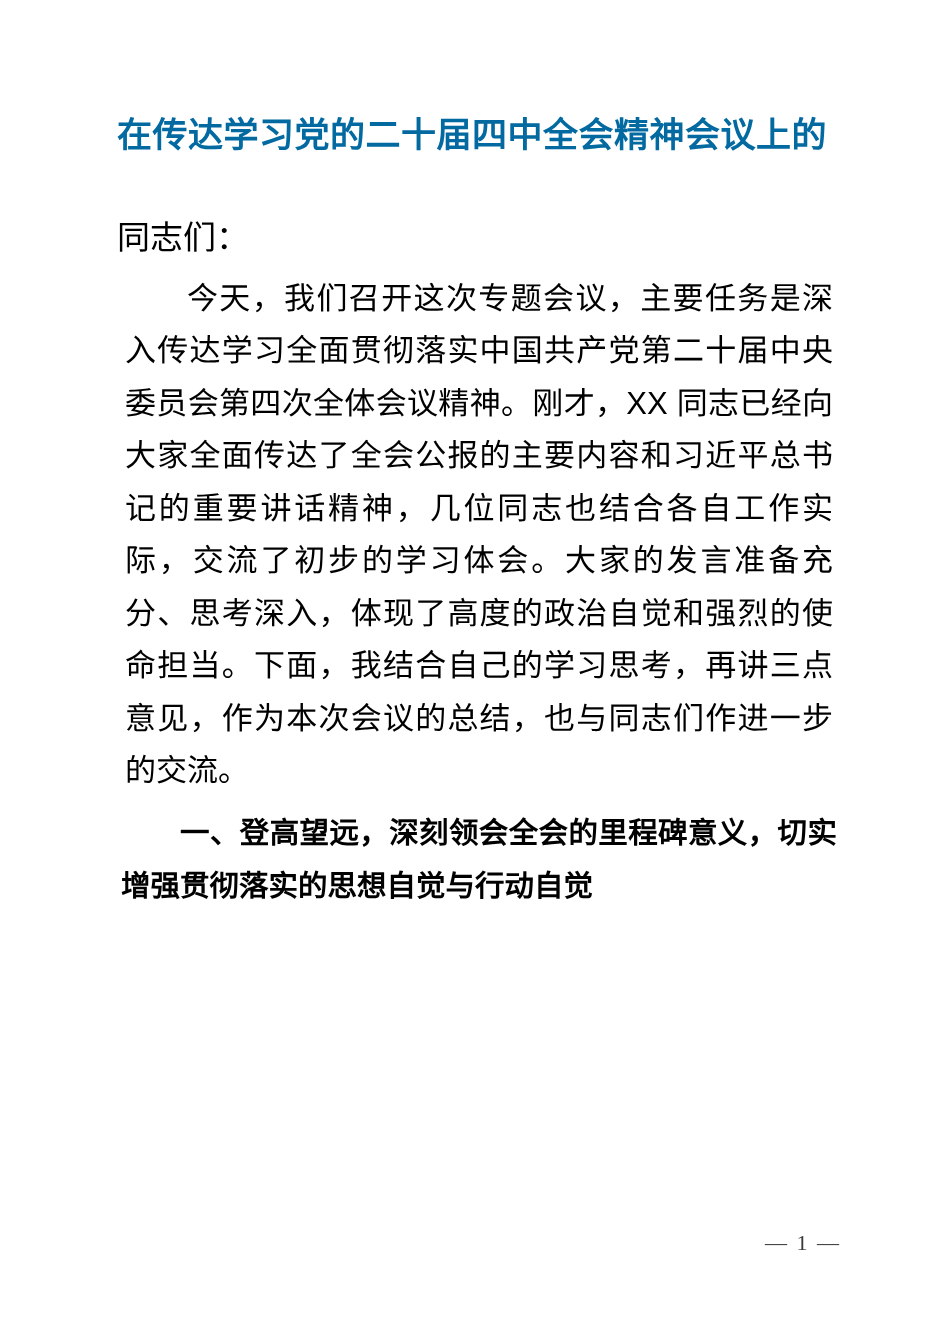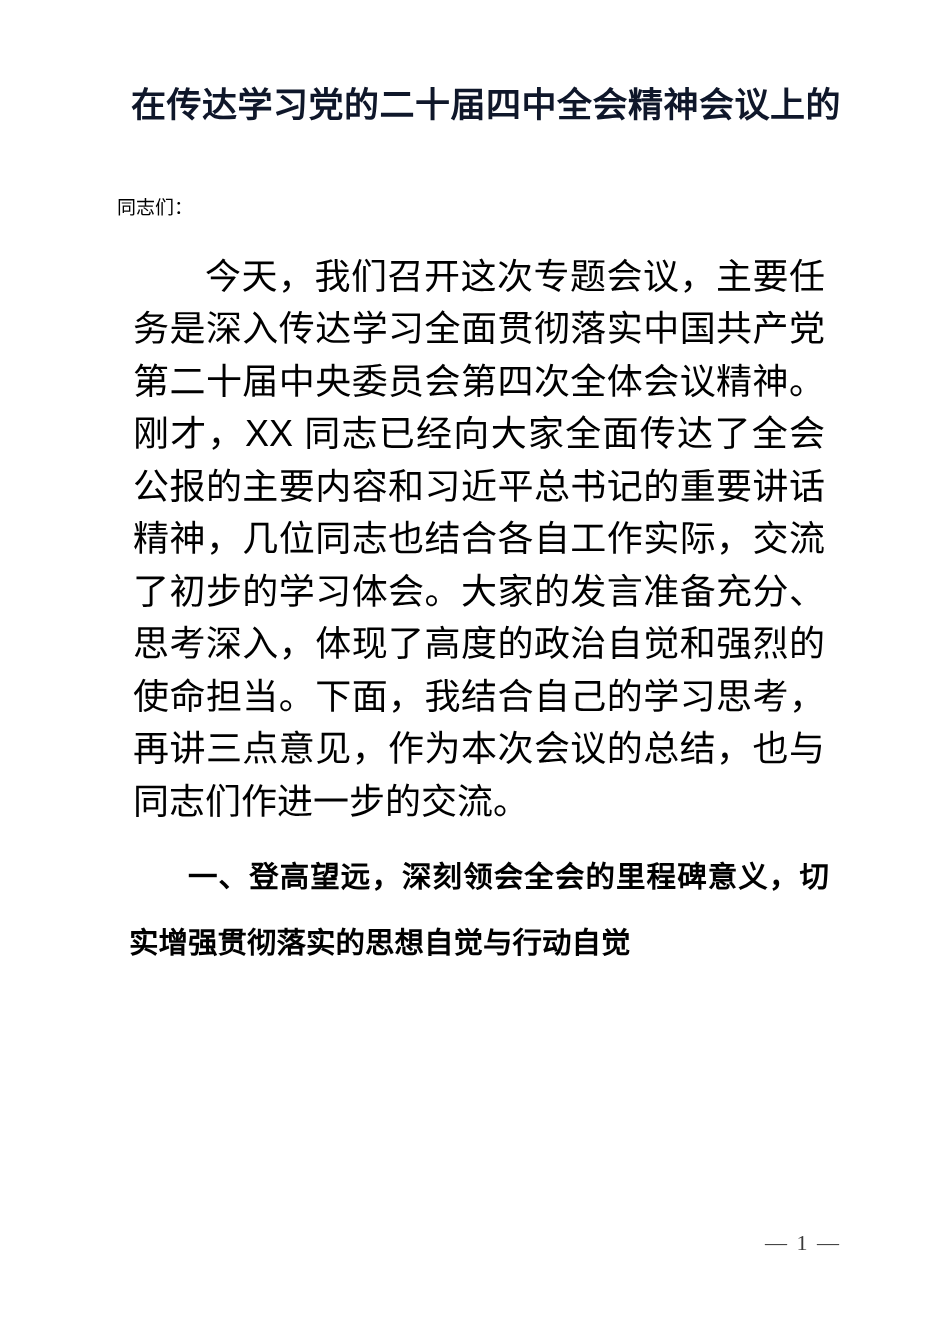"在传达学习党的二十届四中全会精神会议上的" .doc-title { color: #0f172a -> #0369a1; padding-top: 80px -> 110px; text-align: right -> left }
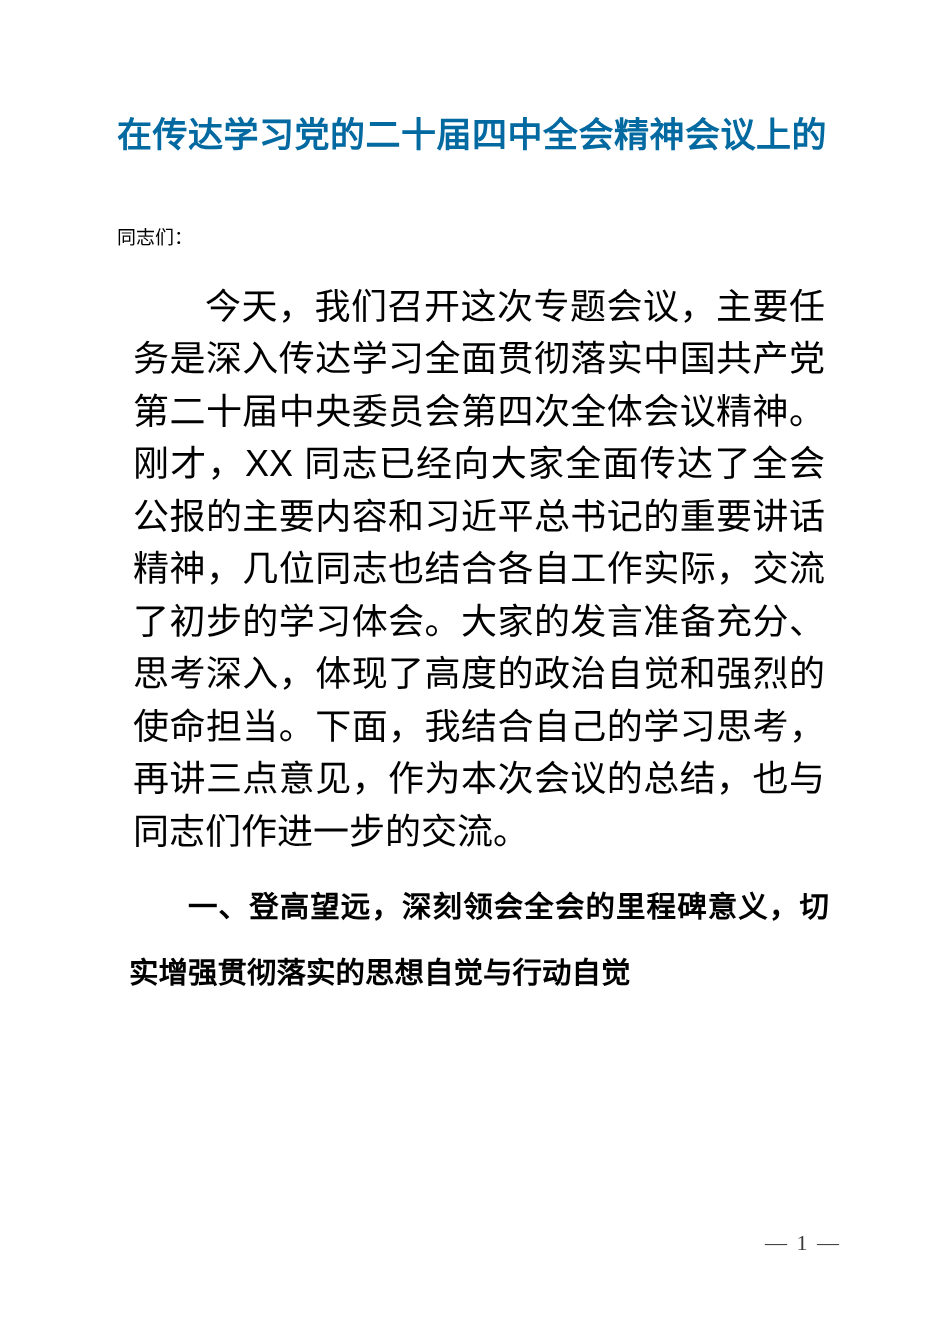"同志们：" .salutation { font-size: 19px -> 33px }
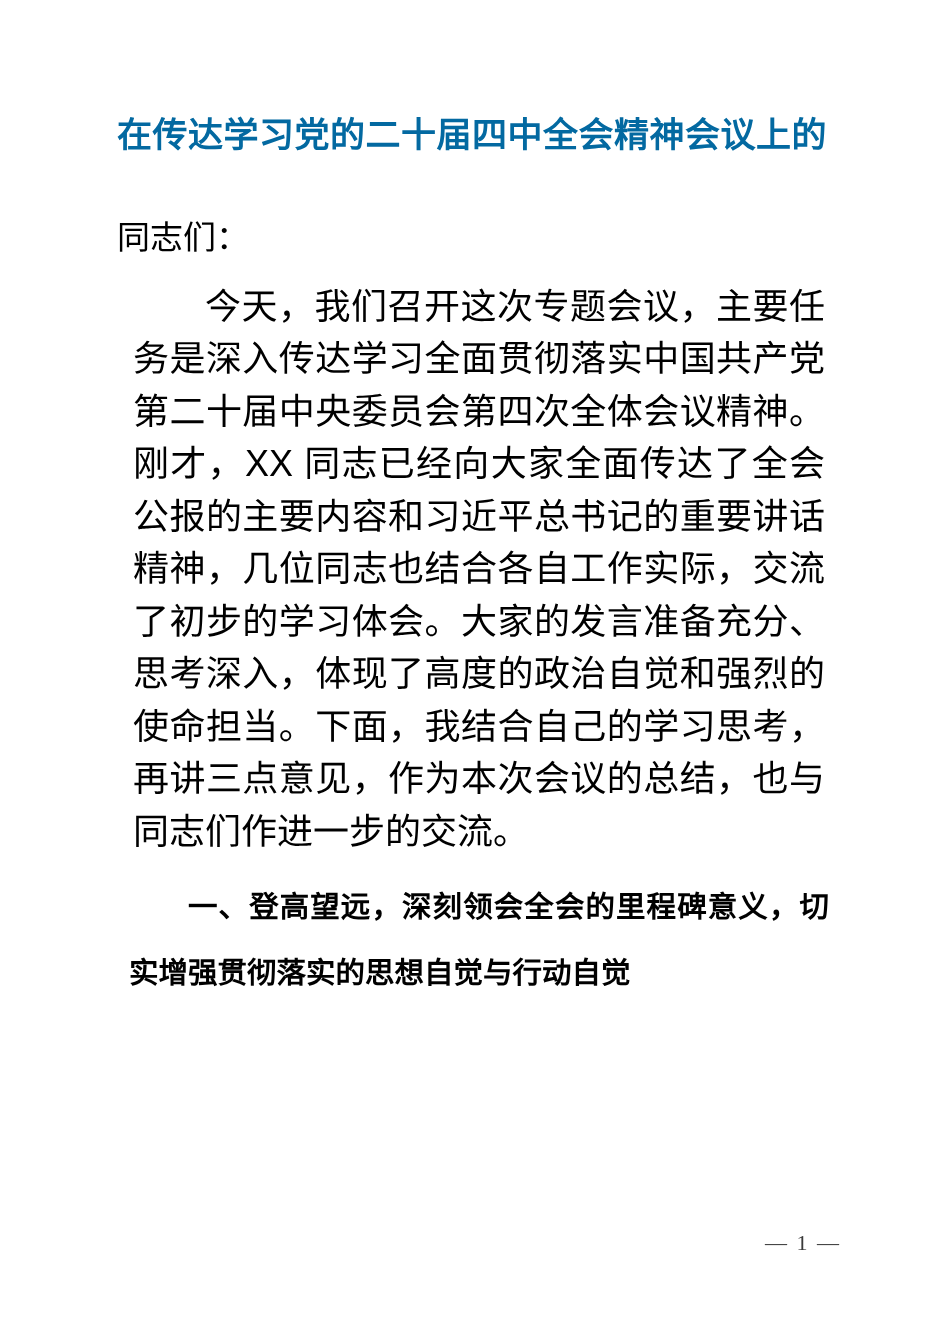"今天，我们召开这次专题会议，主要任务是深入传达学习全面贯彻落实中国共产党第二十届" .body-para { font-size: 36px -> 31px; margin: 16px -> 8px }
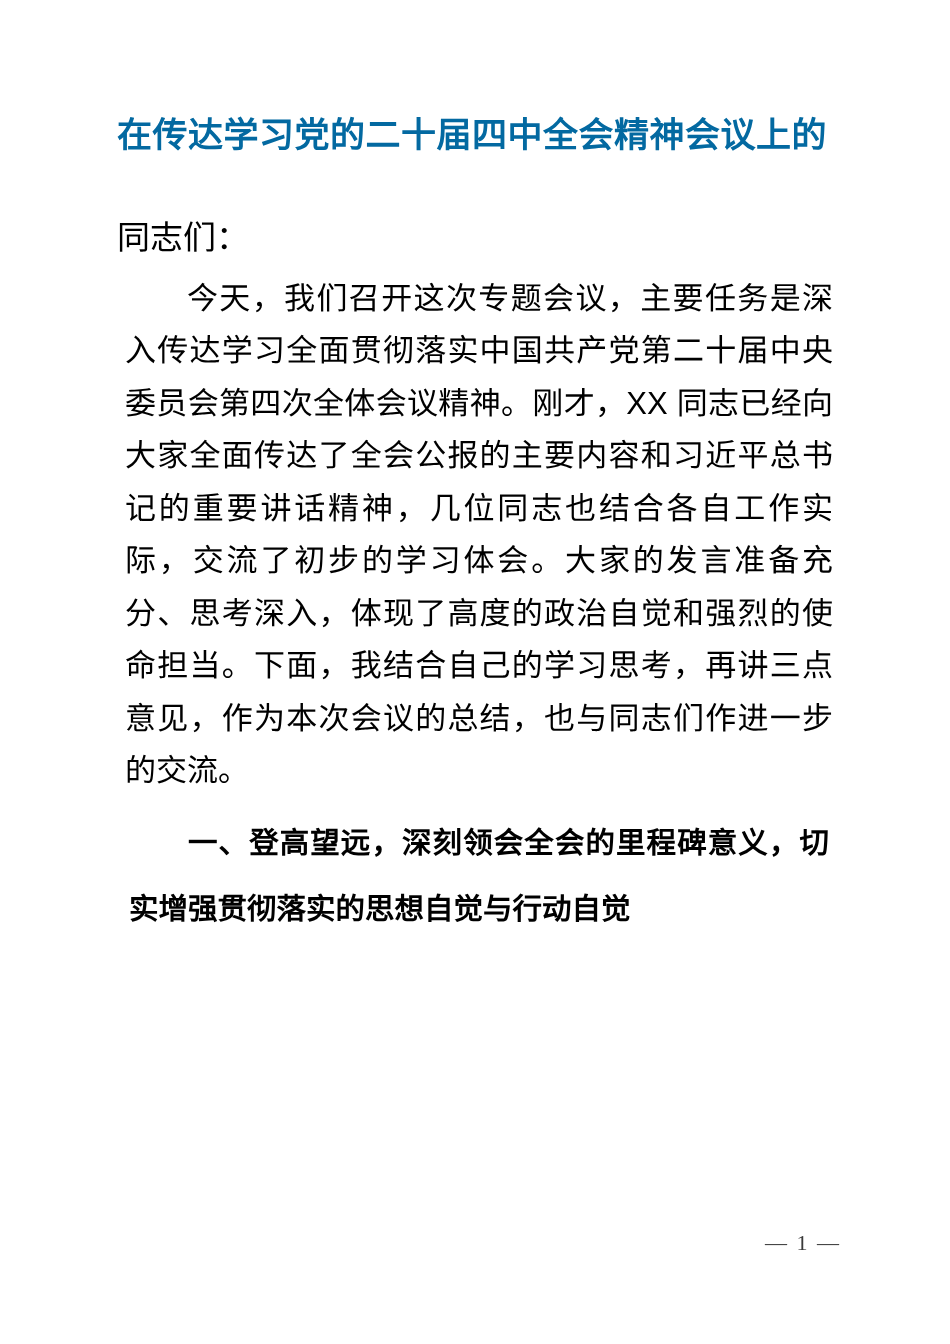"一、登高望远，深刻领会全会的里程碑意义，切实增强贯彻落实的思想自觉与行动自觉" .section-heading { line-height: 66px -> 53px; margin: 12px -> 4px }
